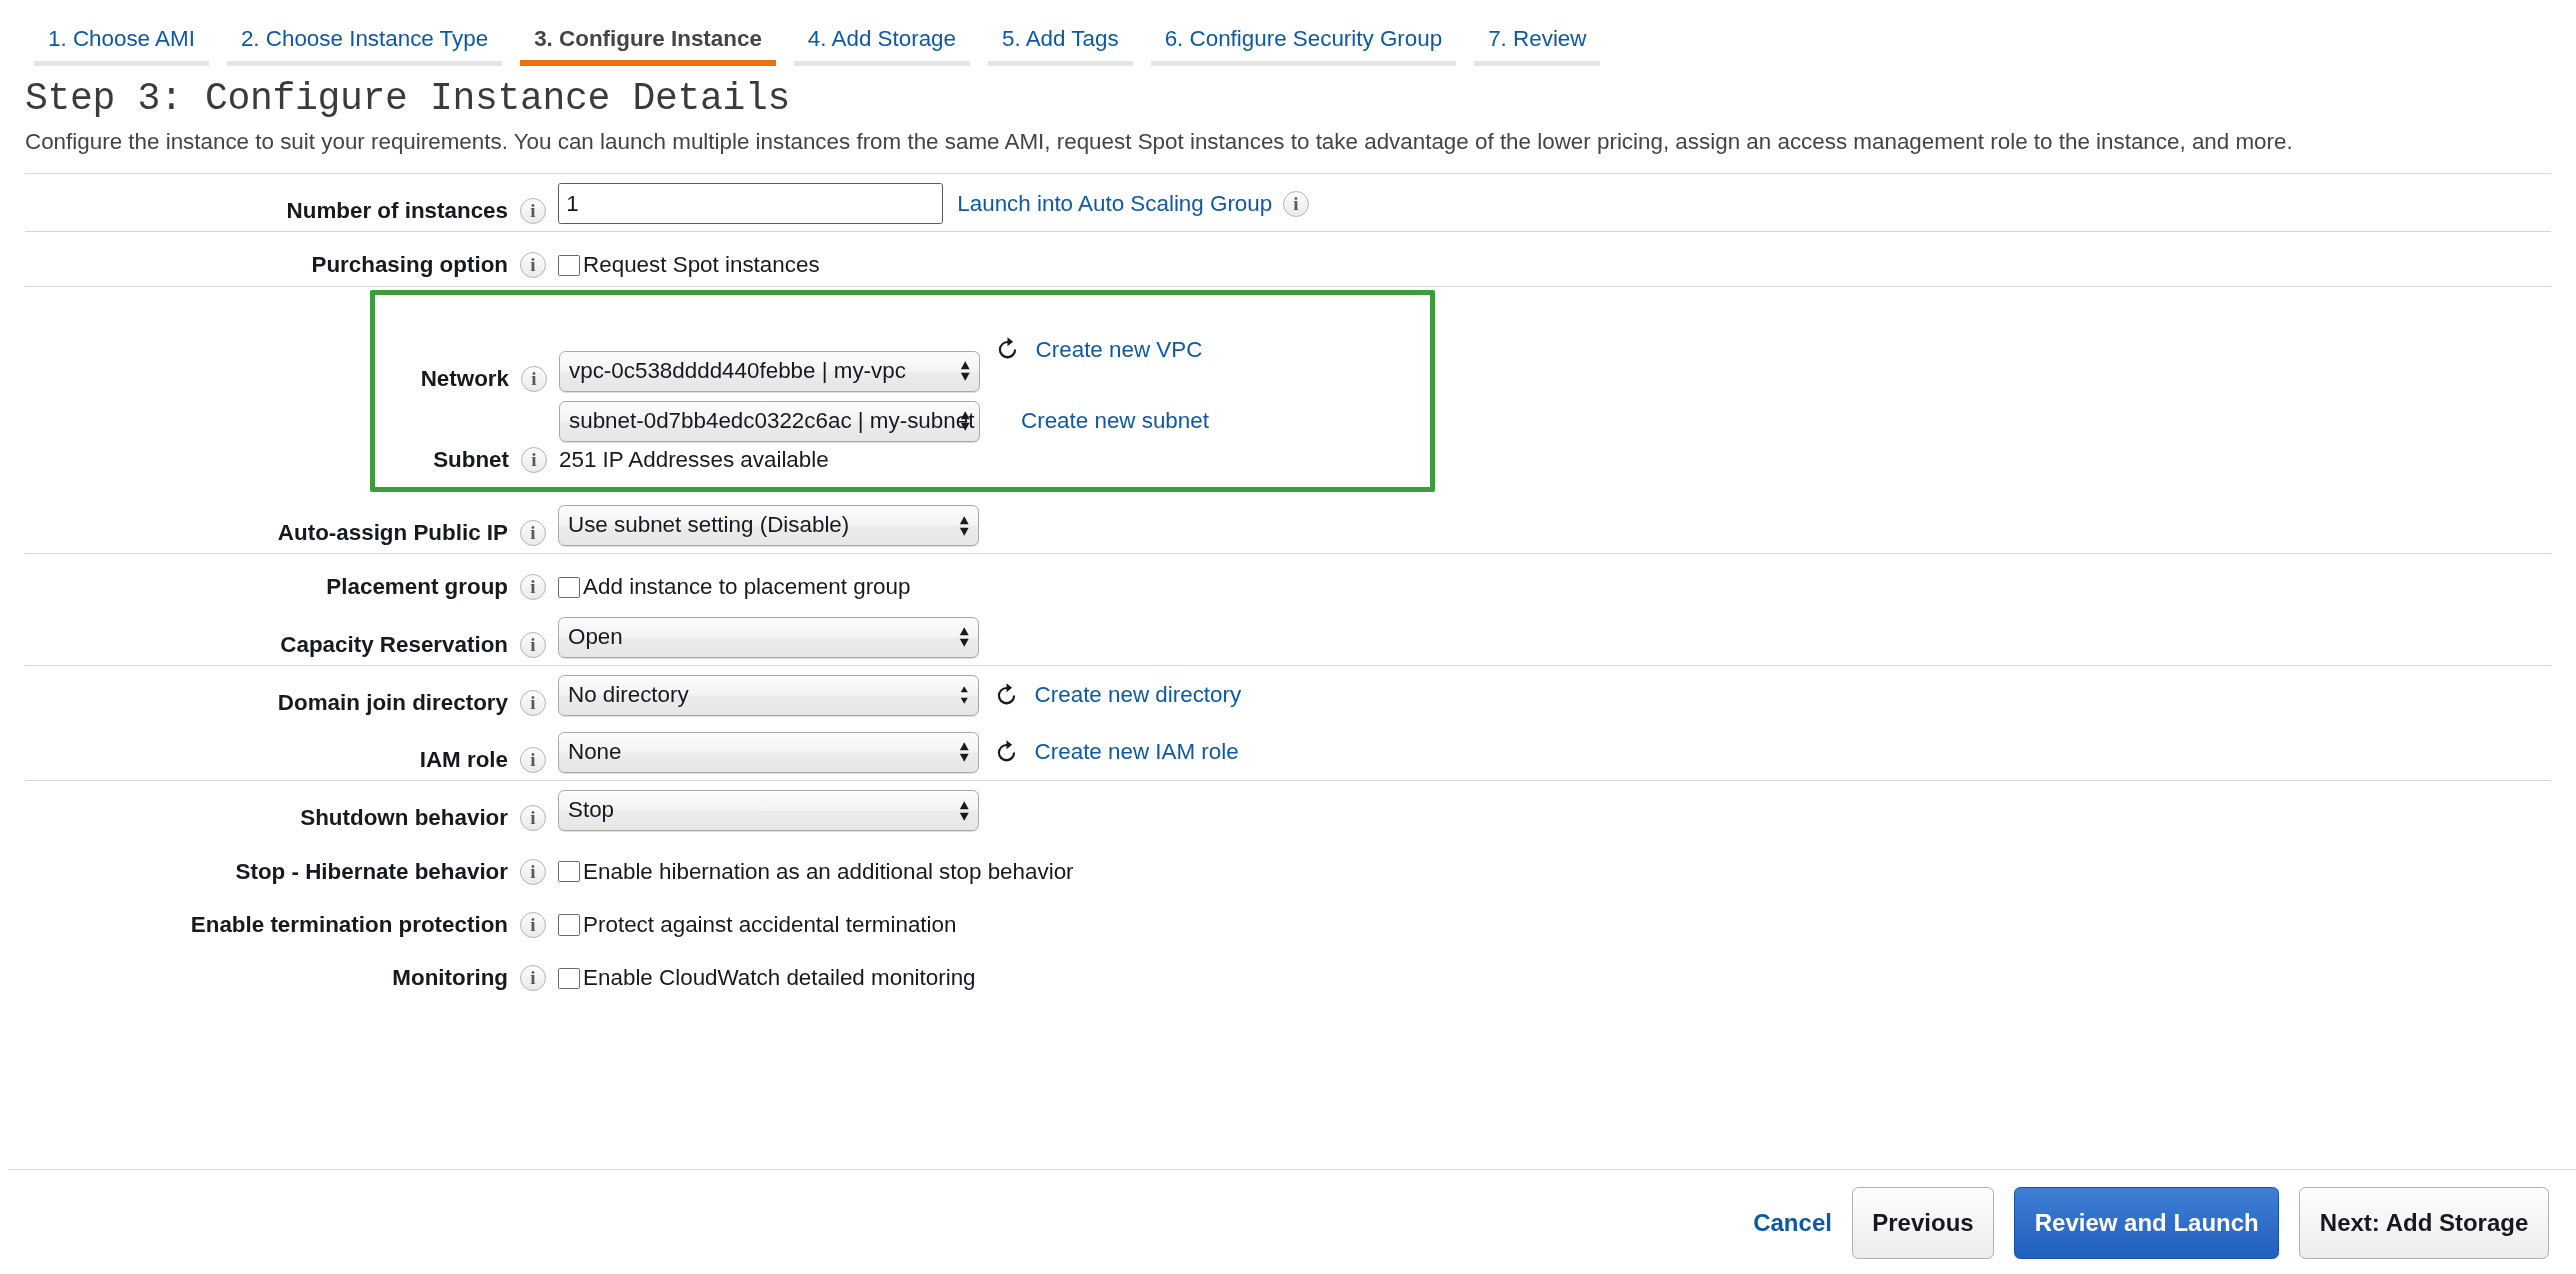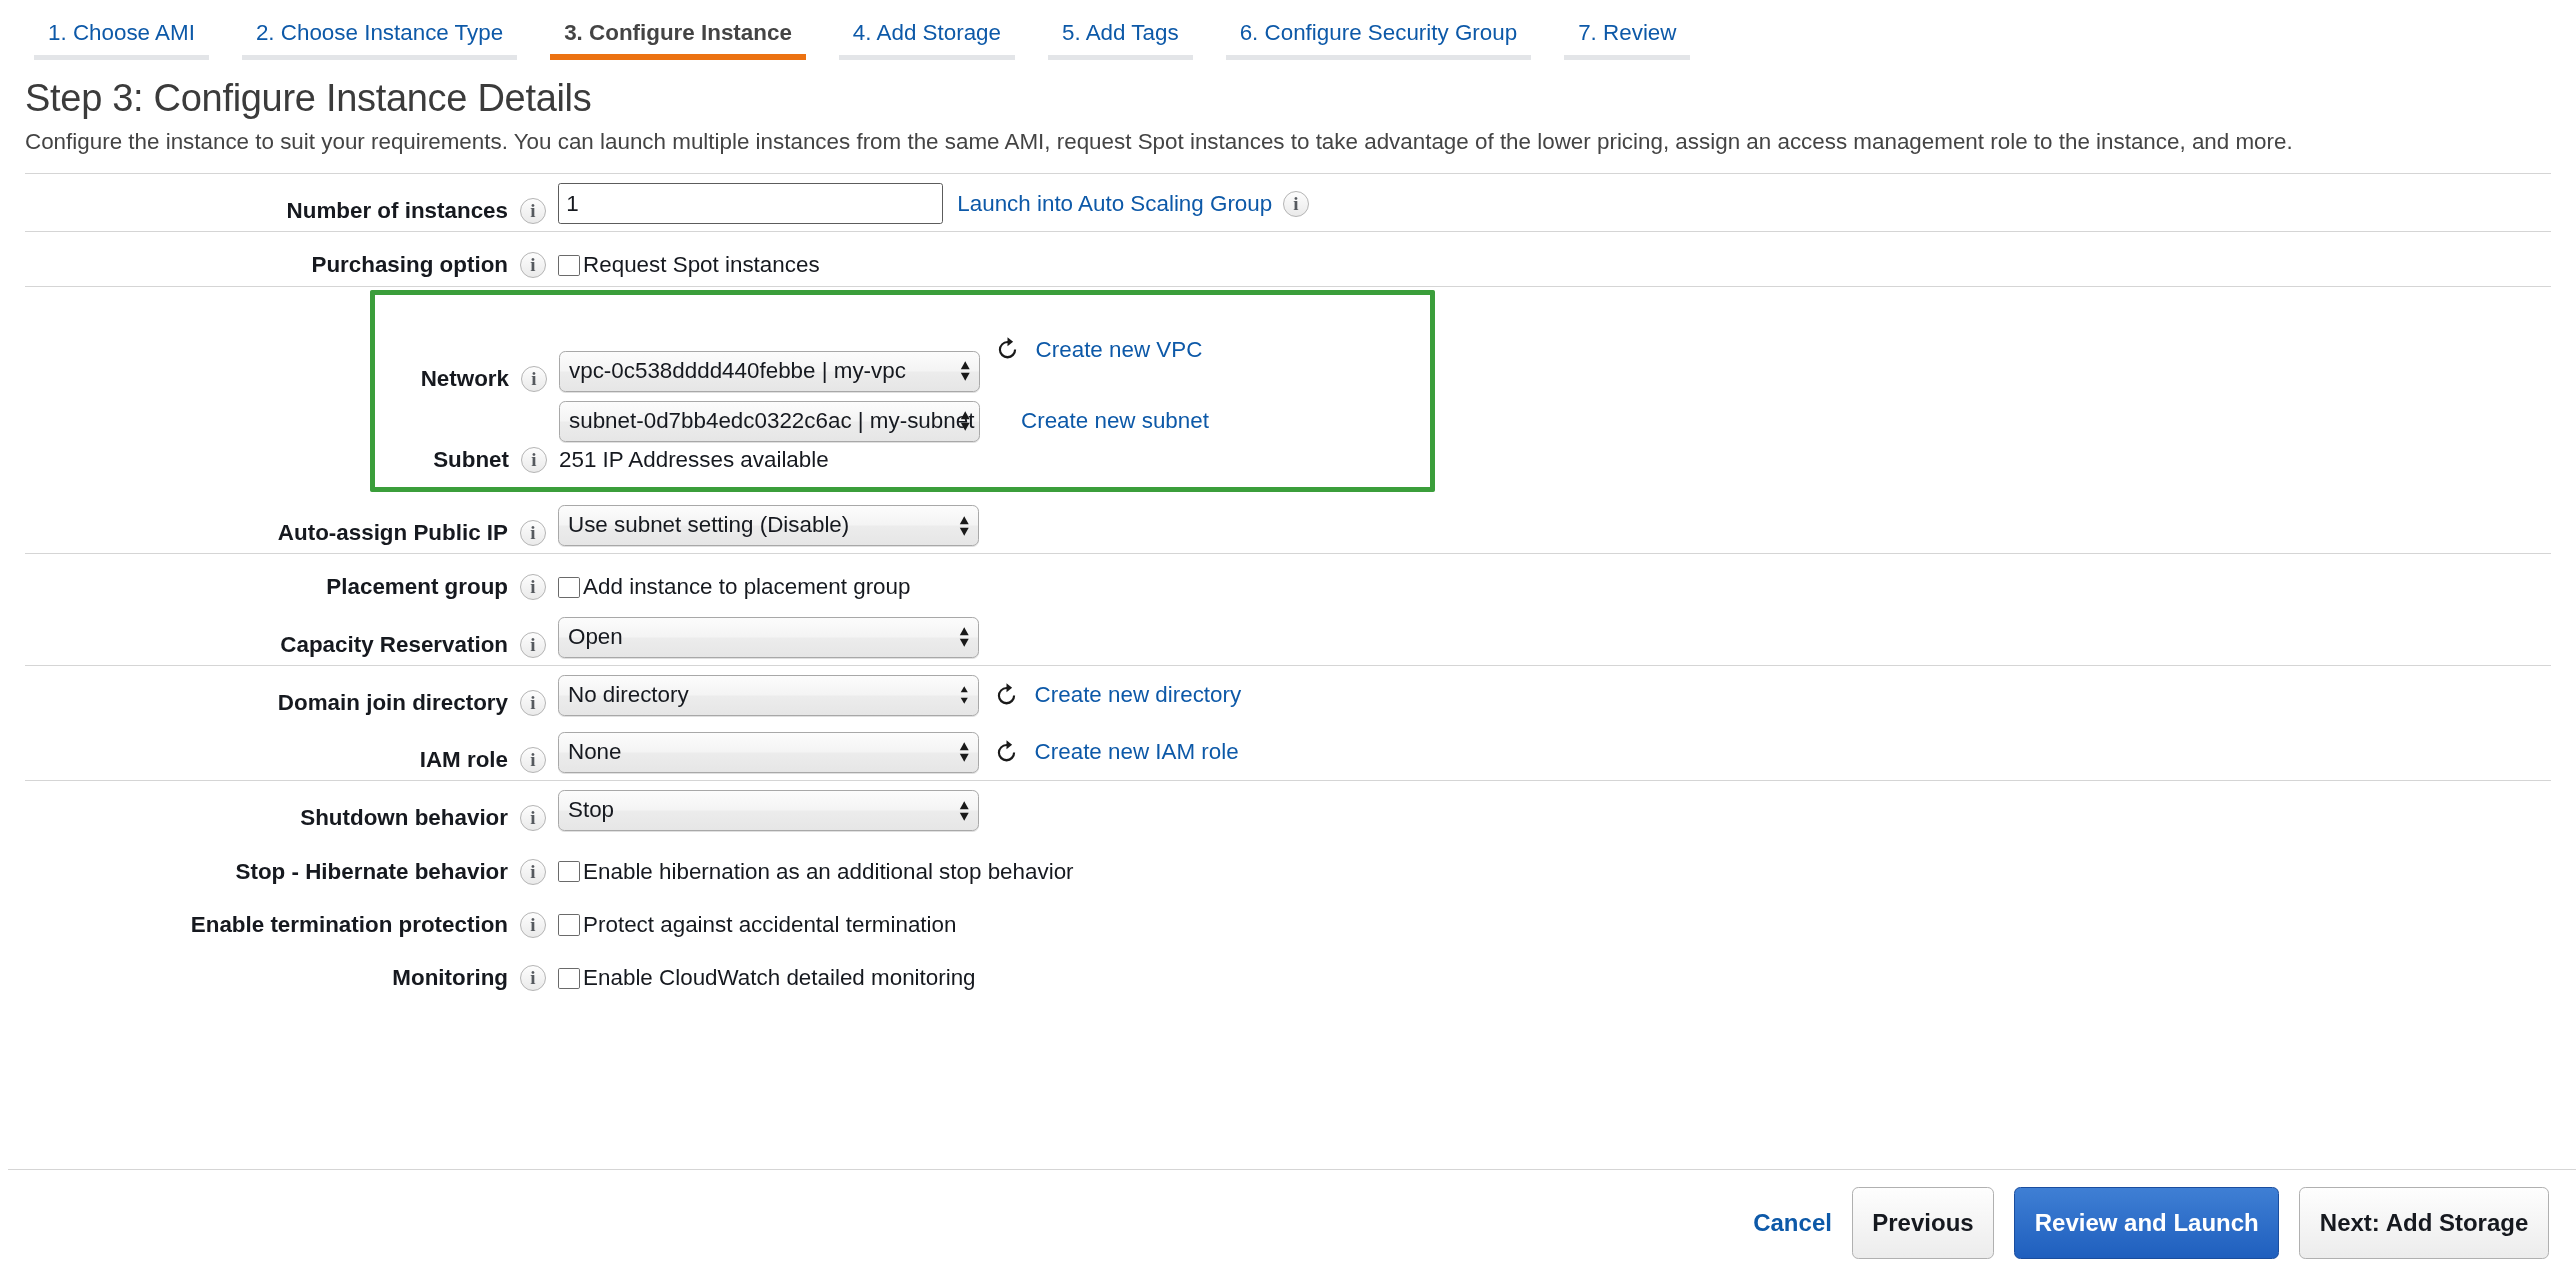"1. Choose AMI" .wizard-tabs { gap: 15px -> none; padding: 0 0 0 25px -> 6px 0 0 25px }
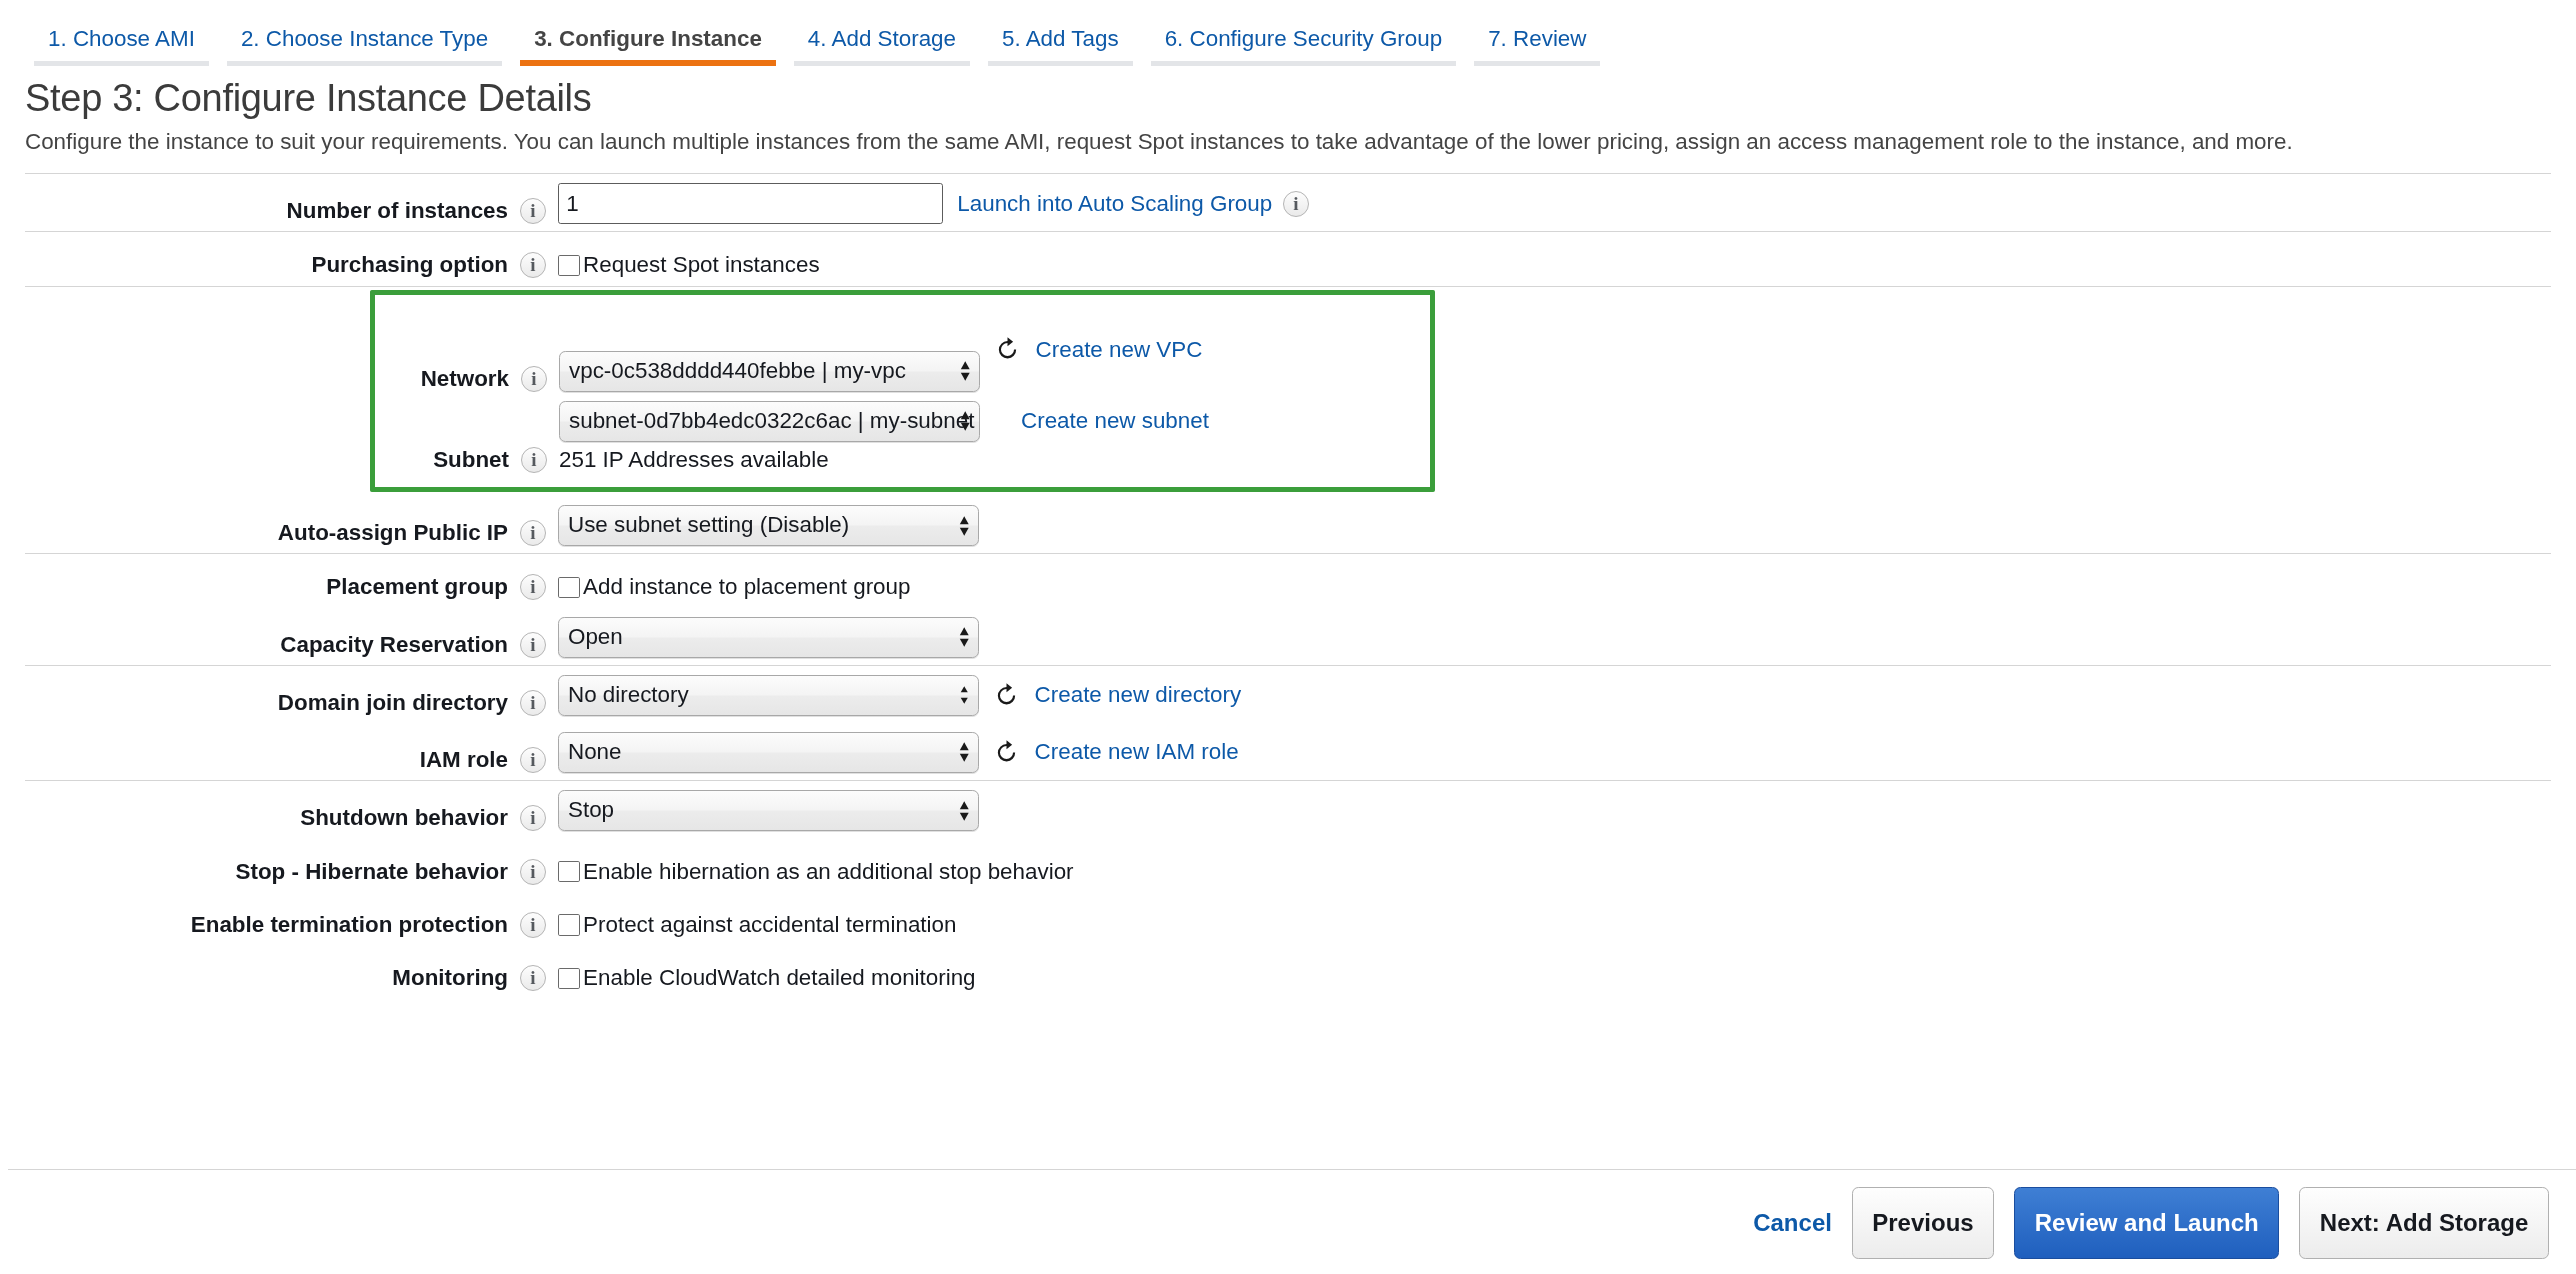"Step 3: Configure Instance Details" .page-title { font-family: none -> Liberation Mono, monospace }
